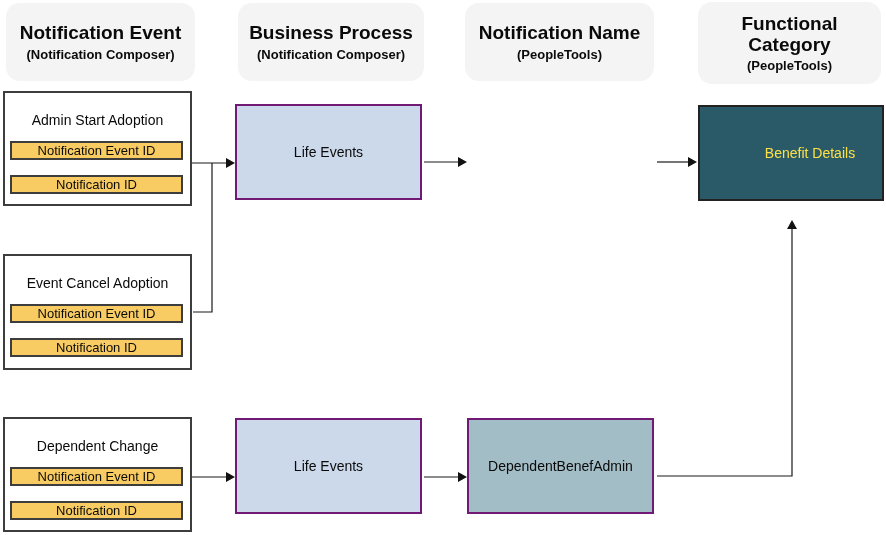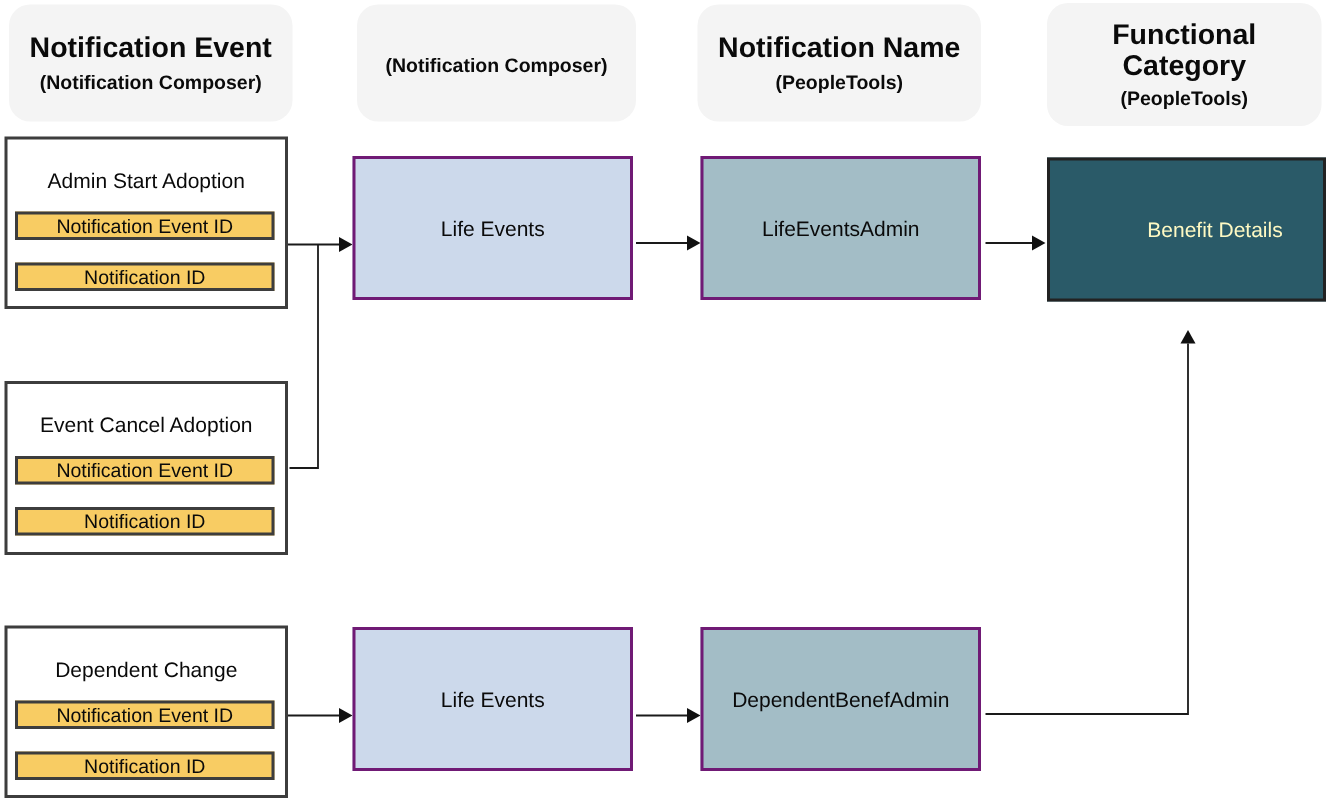"Business Process" div.hdr-title { html: none -> <div>Business Process</div> }
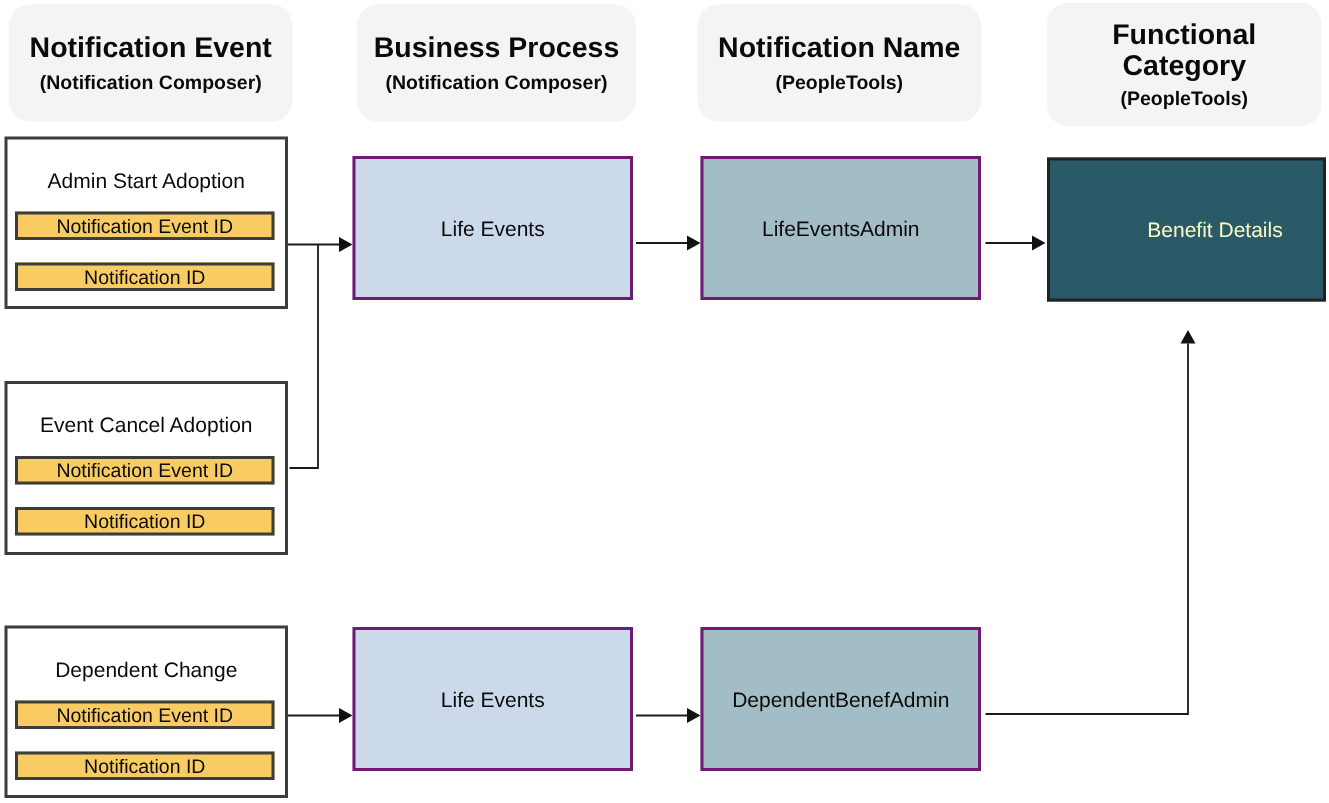"LifeEventsAdmin" div.fbox { html: <div>LifeEventsAdmin</div> -> none }
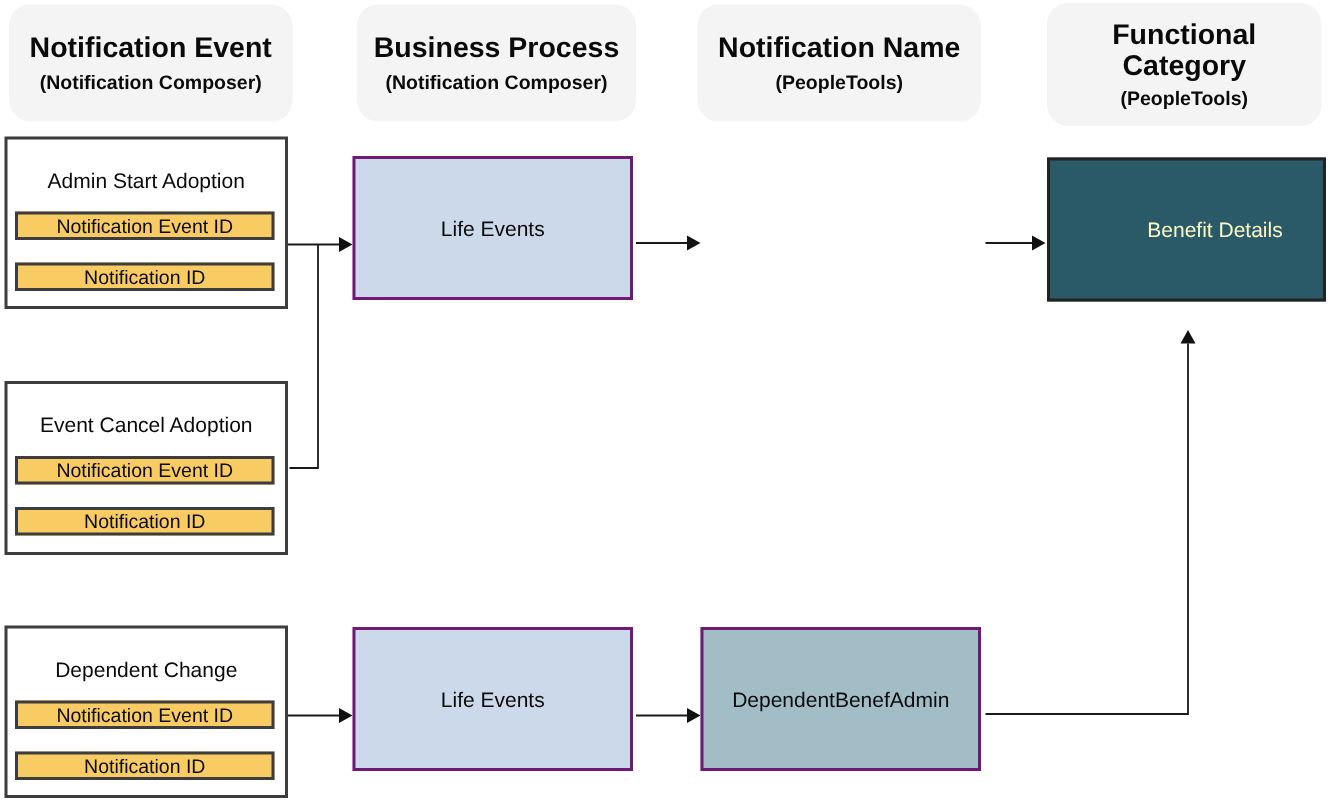"Benefit Details" .cat { color: #fef9c3 -> #fde047 }
